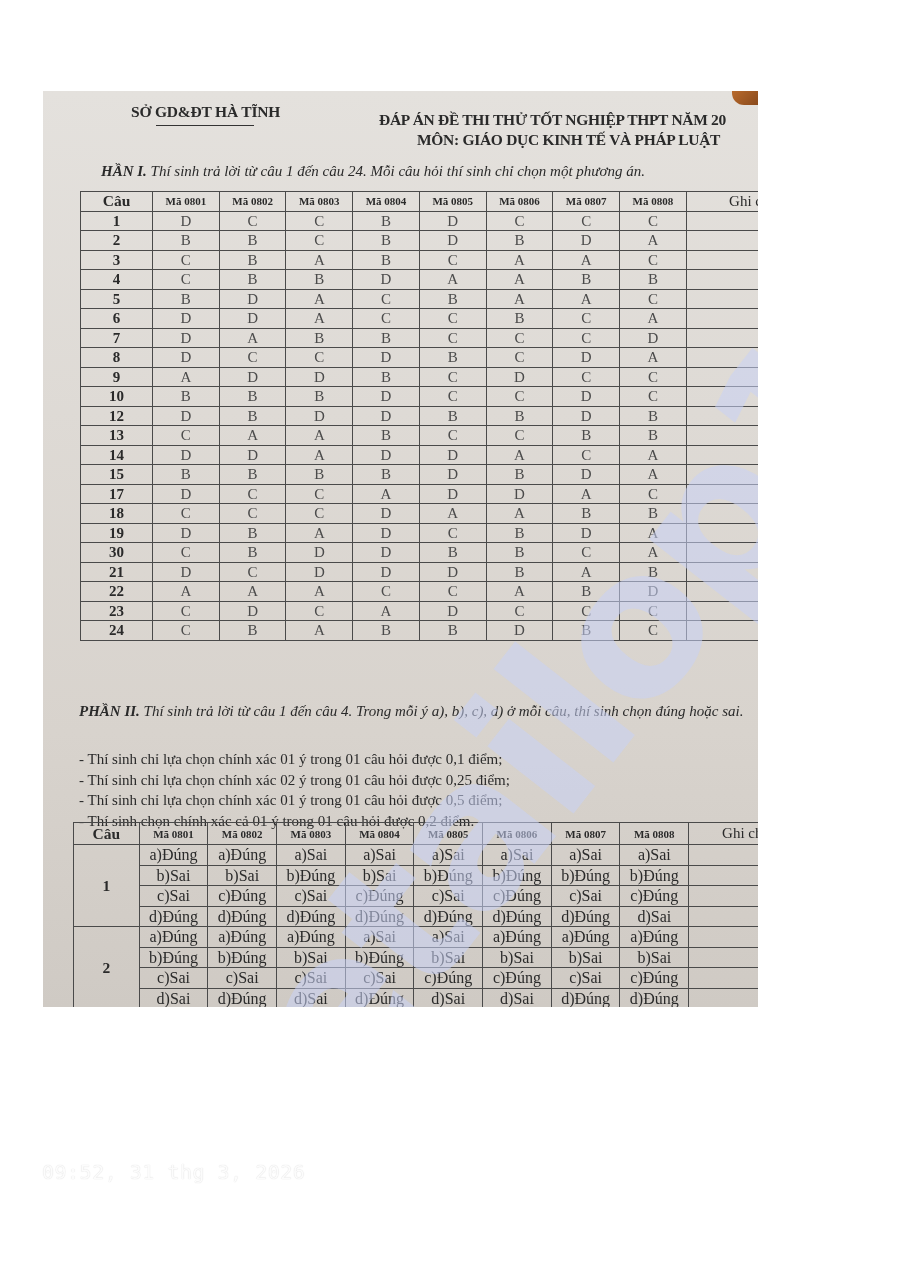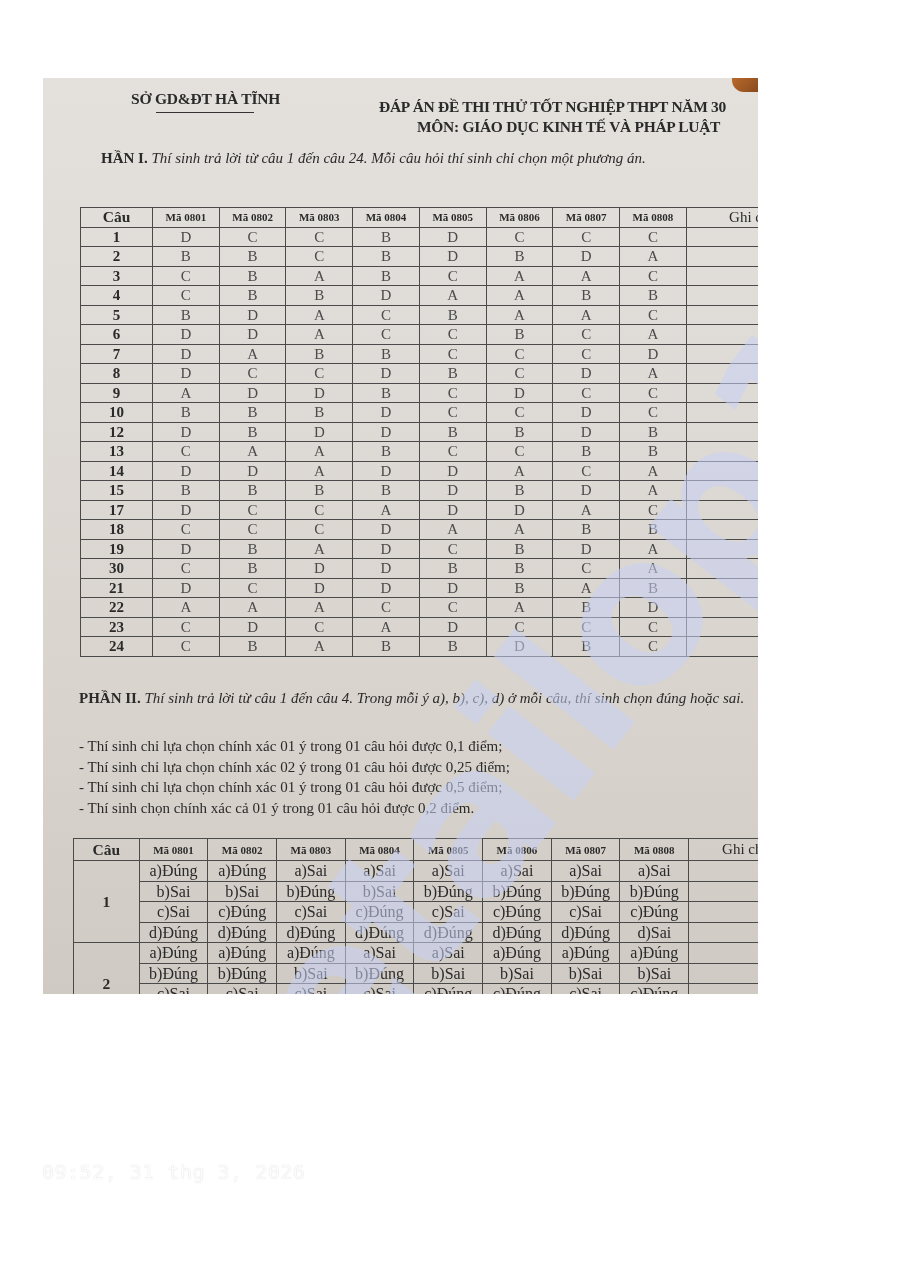"SỞ GD&ĐT HÀ TĨNH" .paper { top: 78px -> 91px }
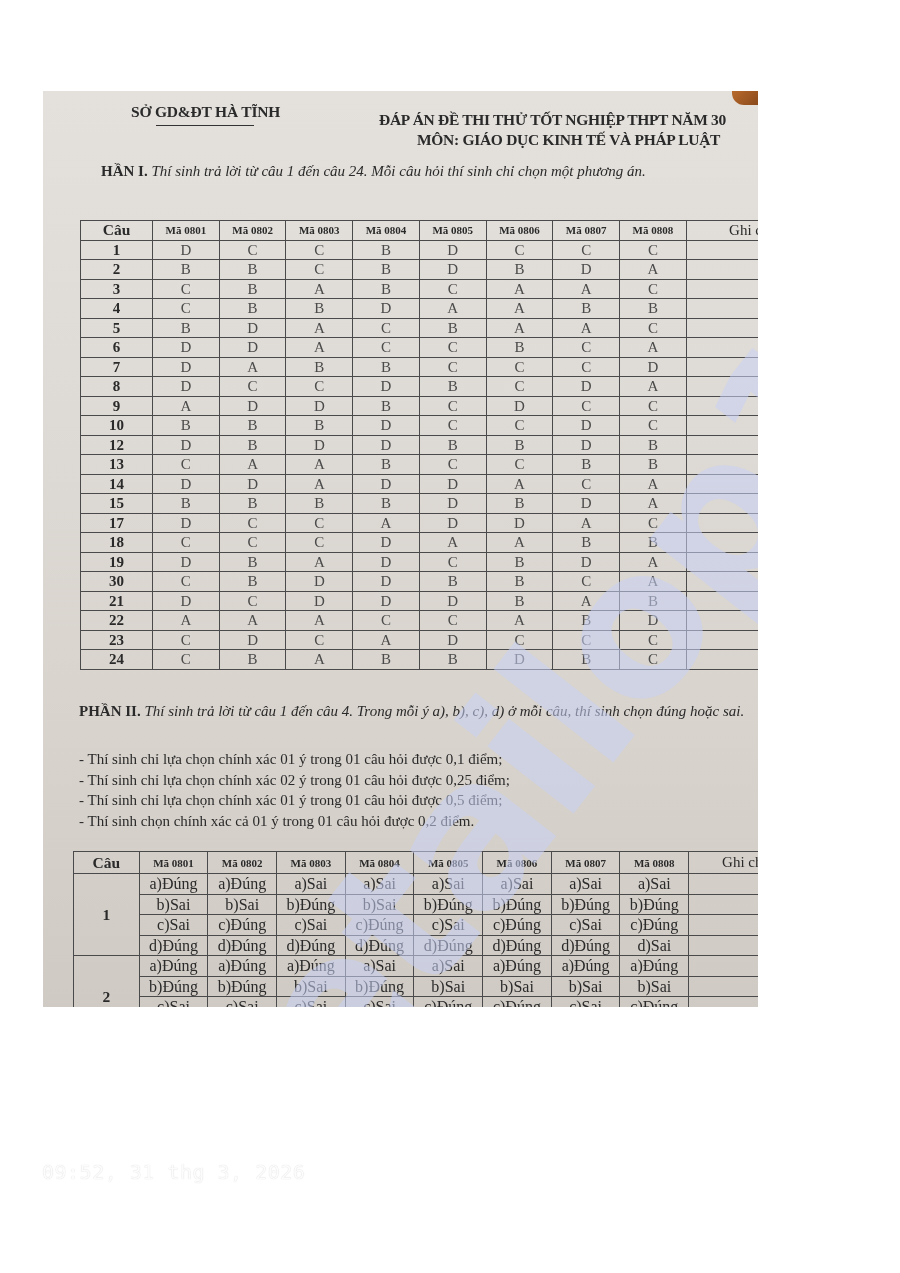"ĐÁP ÁN ĐỀ THI THỬ" div { text: 30 -> 20 }
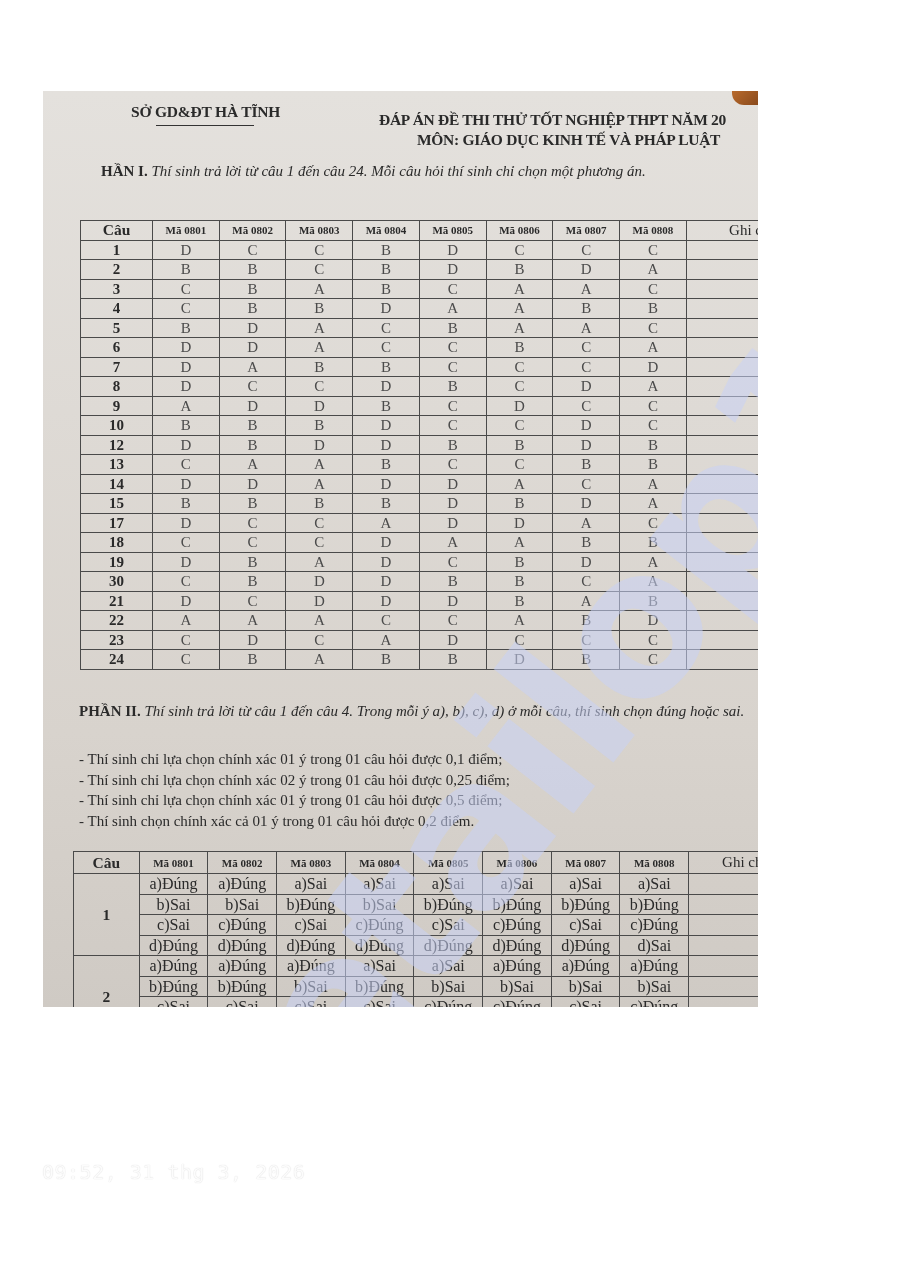"HẦN I." .part-line b { font-style: none -> italic }
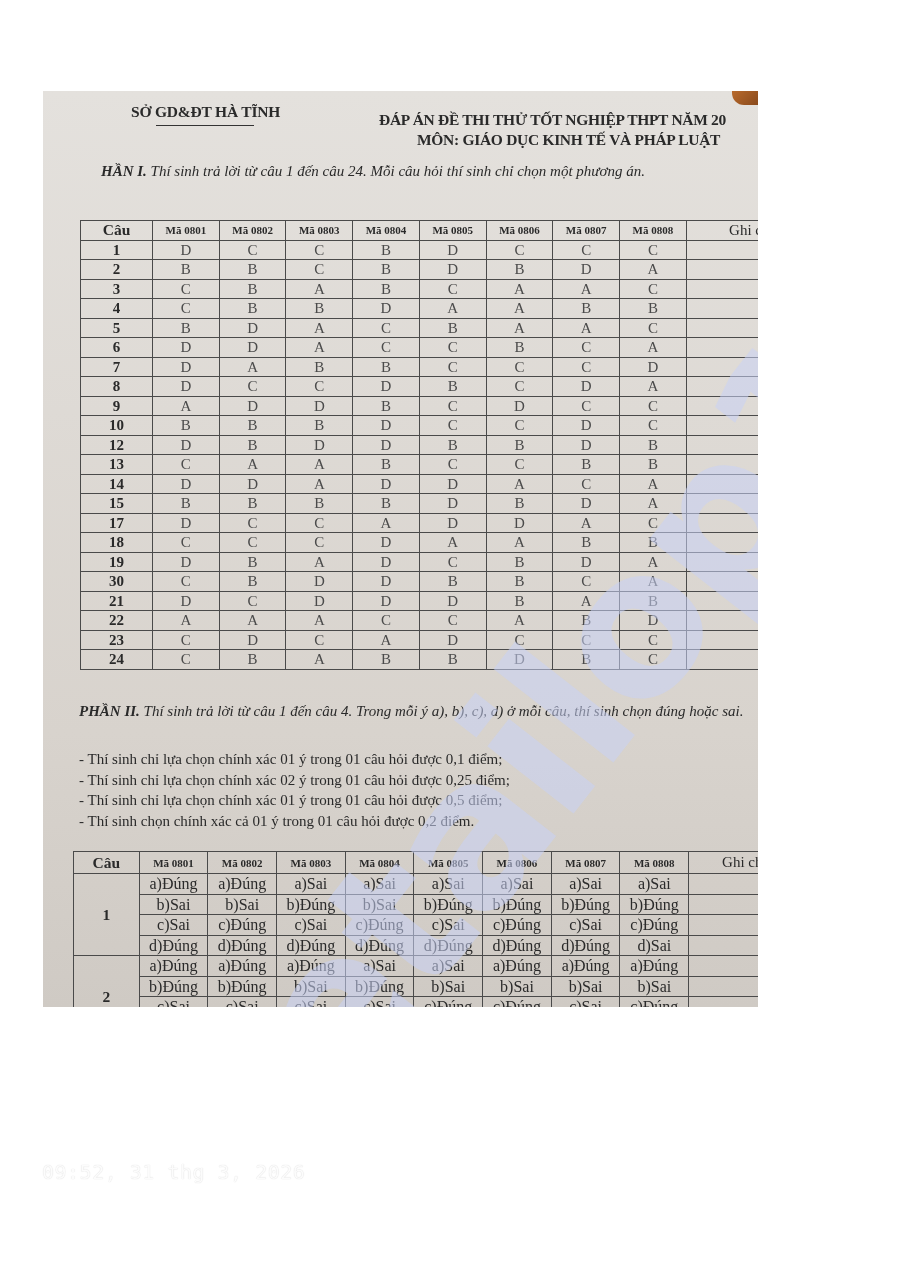"Câu" table.k { margin-top: 29px -> none }
